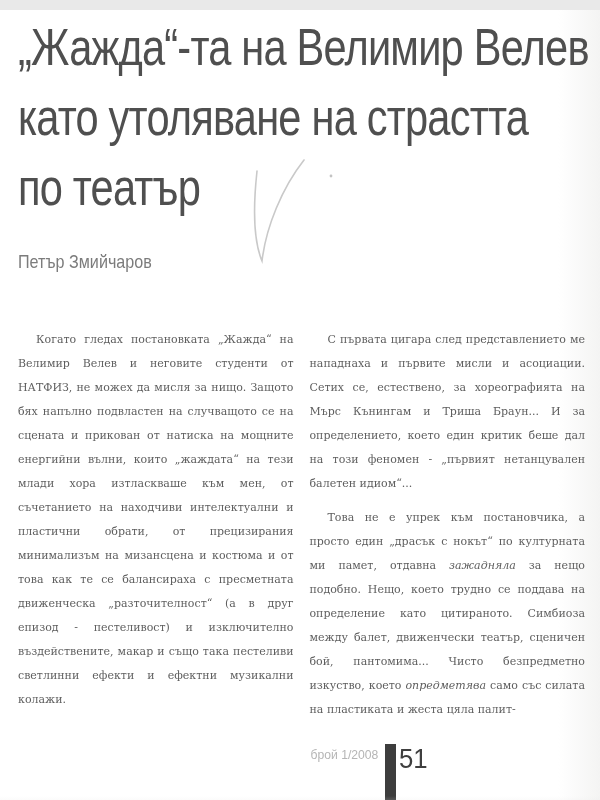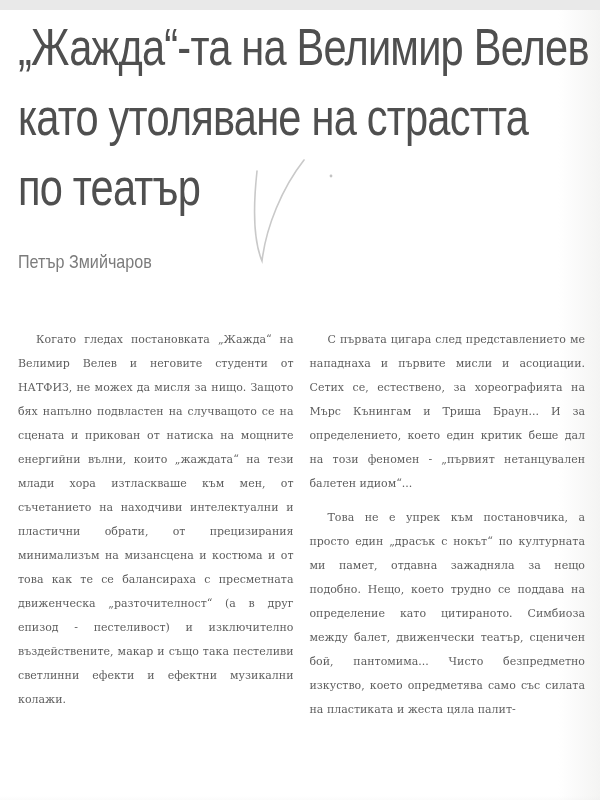"зажадняла" .ital { font-style: none -> italic }
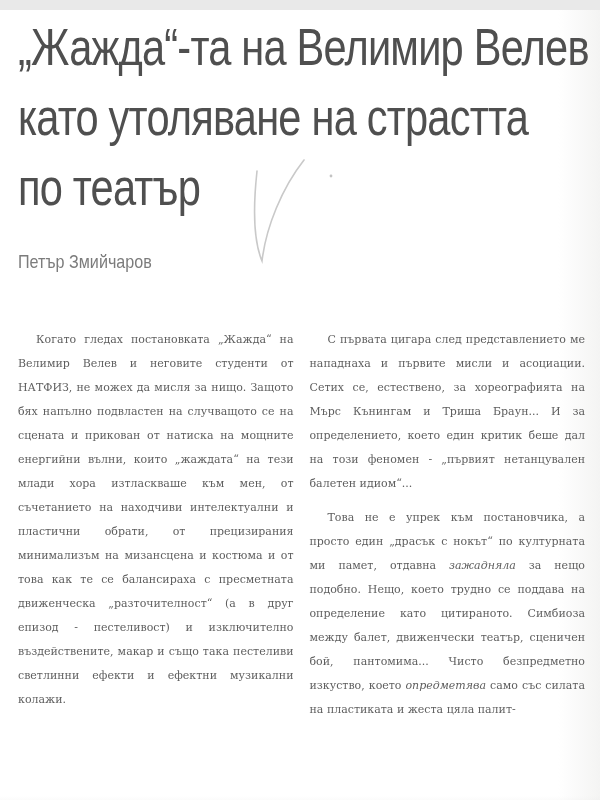"брой 1/2008" div.footer { html: none -> <div> <div>брой 1/2008</div> <div></div> <div>51</div> </div> }
